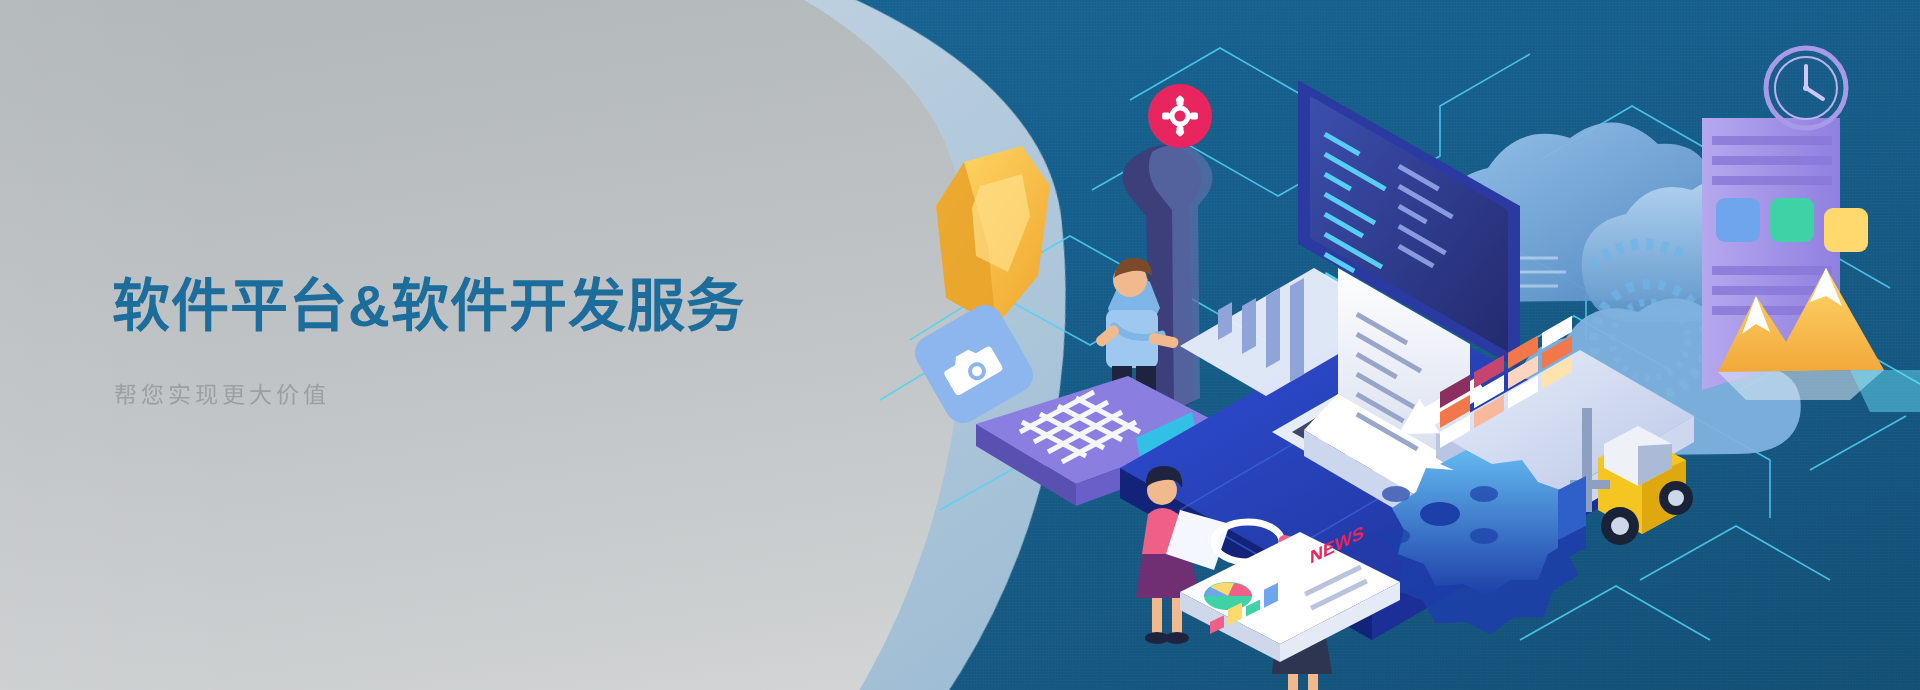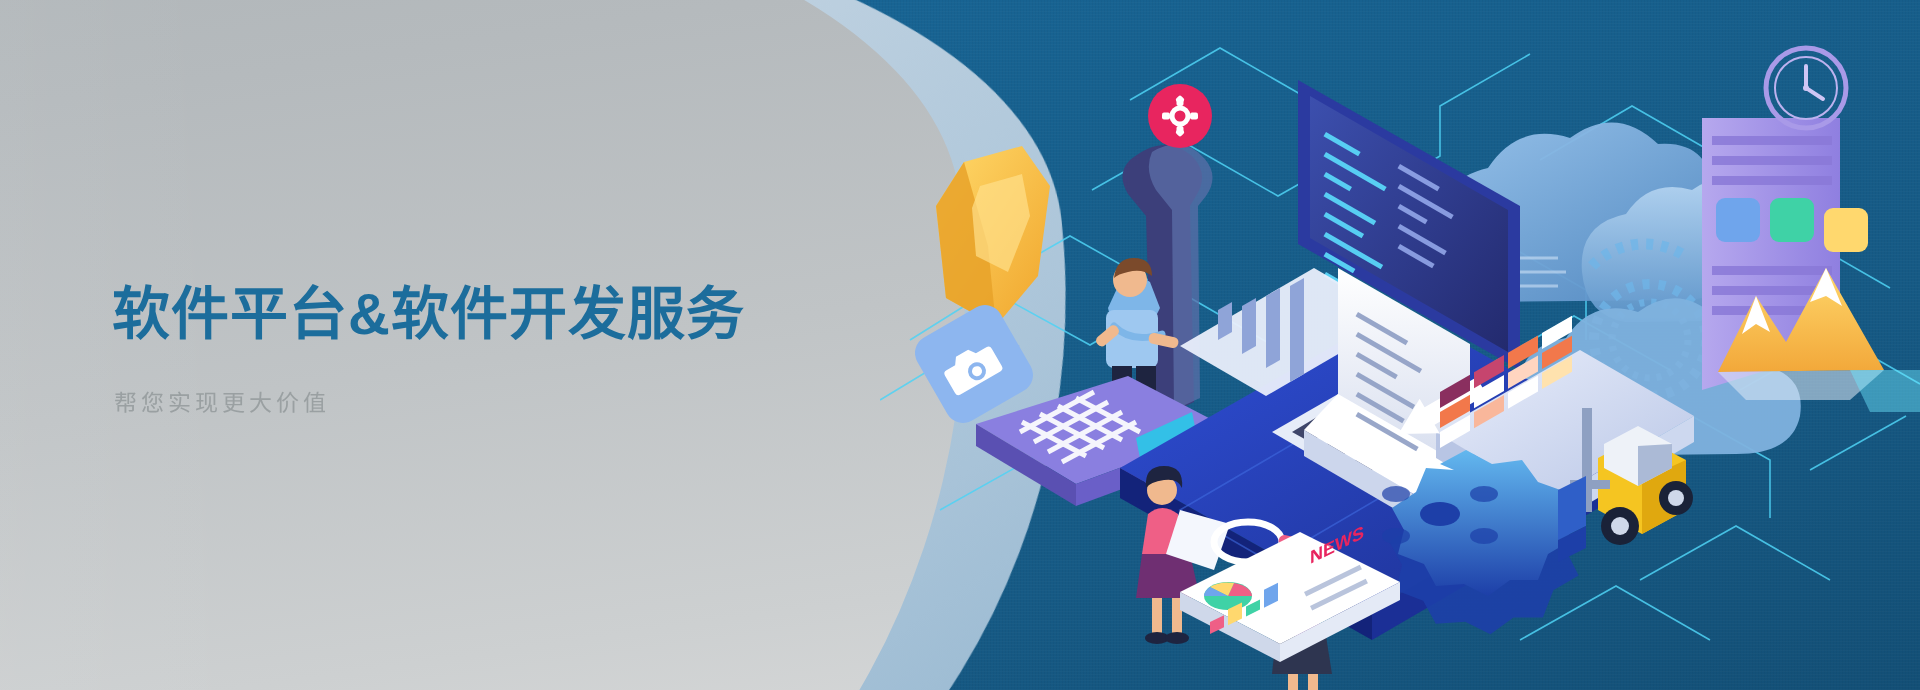"软件平台&软件开发服务" .copy { top: 280px -> 272px }
